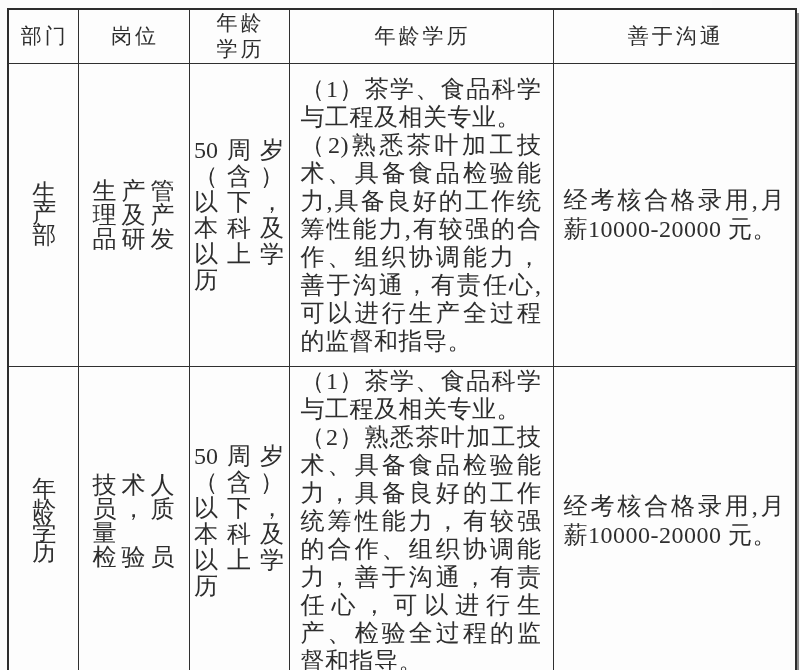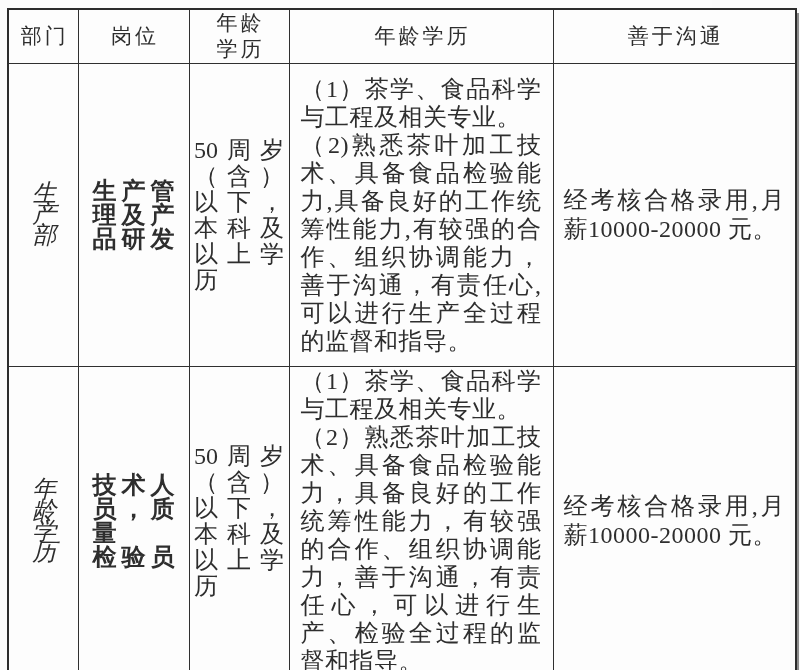"生产部" .dept { font-style: italic -> none }
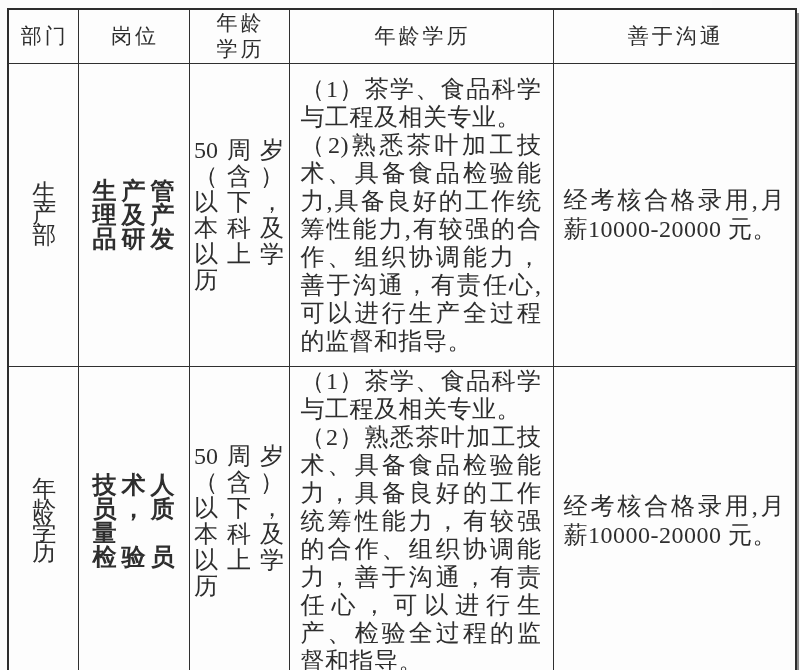"生产管" .pos { font-weight: bold -> none }
